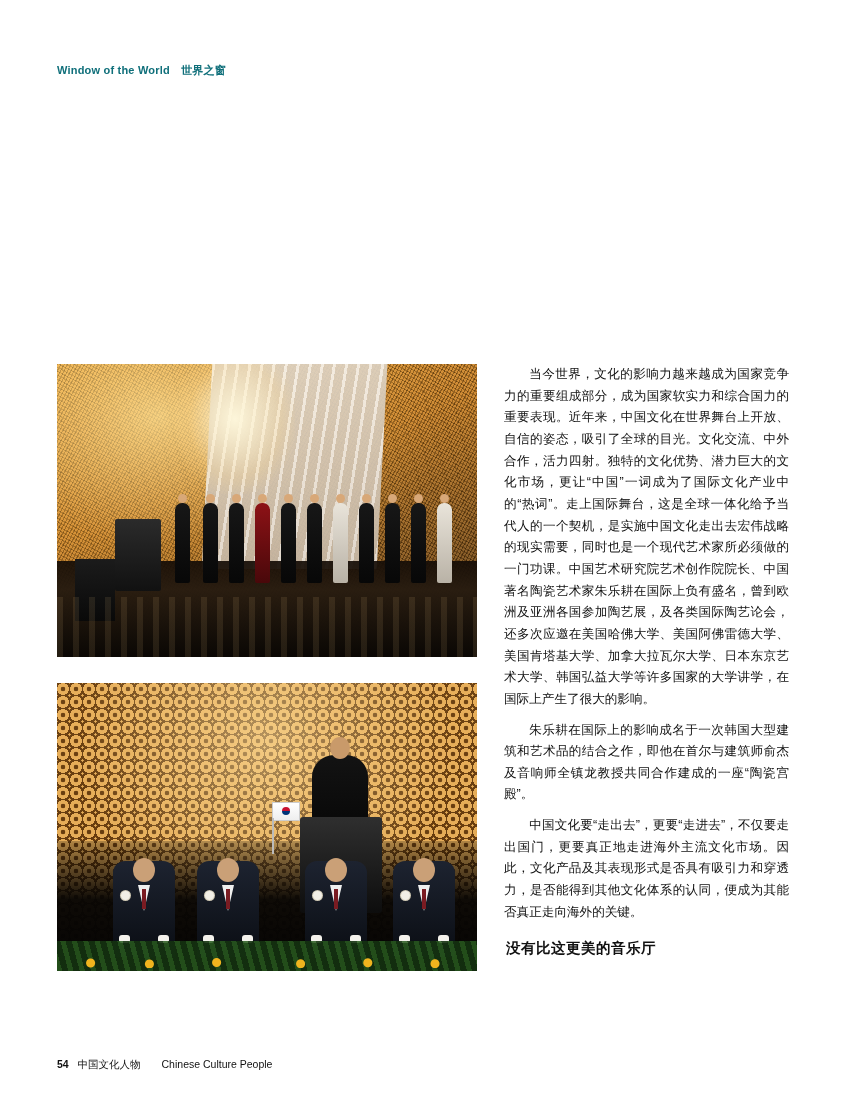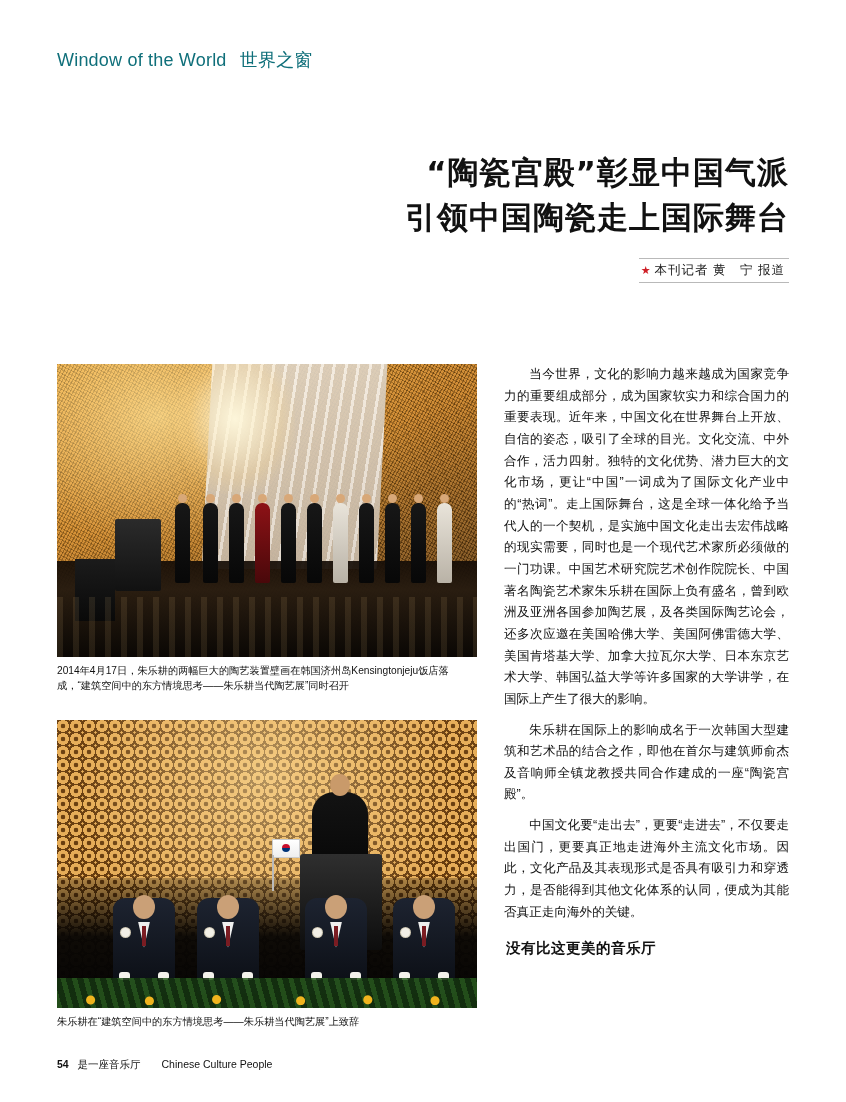"Window of the World 世界之窗" .runhead { font-size: 18px -> 11px; font-weight: normal -> bold; top: 48px -> 63px }
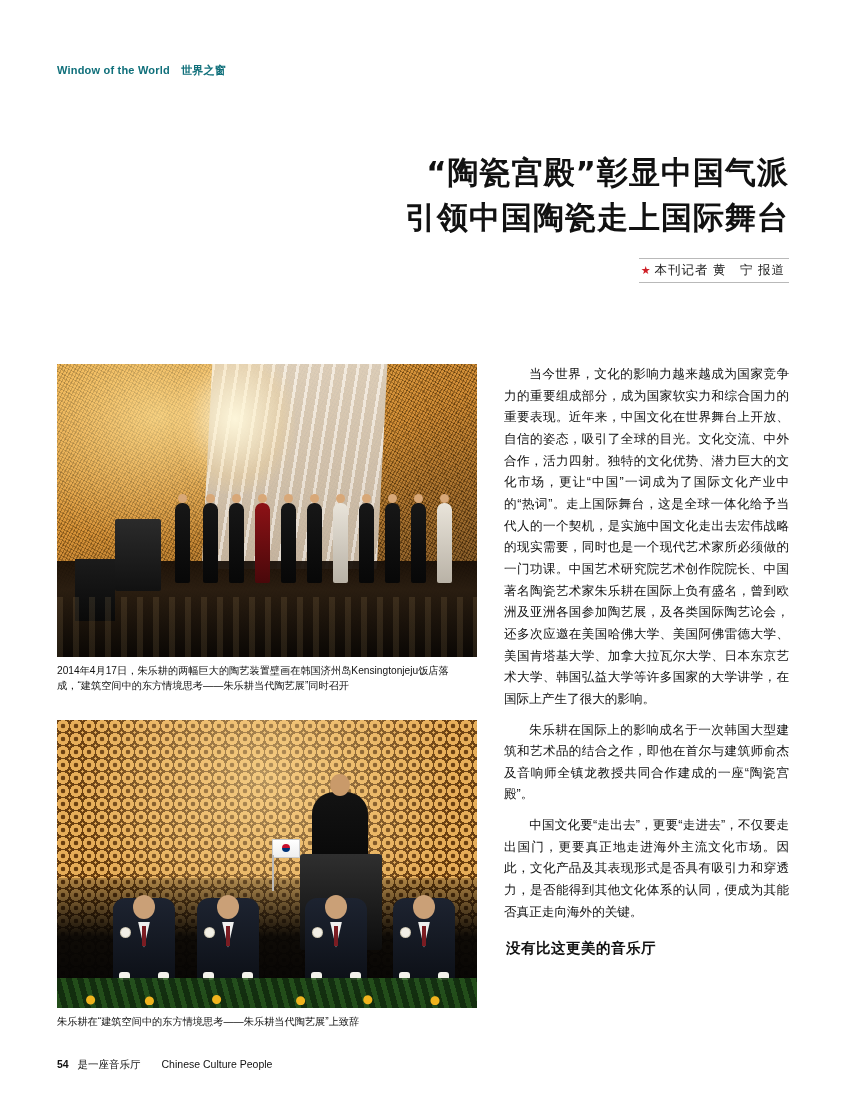"“陶瓷宫殿”彰显中国气派" div.title-block { html: <div> <div>“陶瓷宫殿”彰显中国气派</div> <div>引领中国陶瓷走上国际舞台</div> <div> <span>★</span><span>本刊记者 黄 宁 报道</span> </div> </div> -> none }
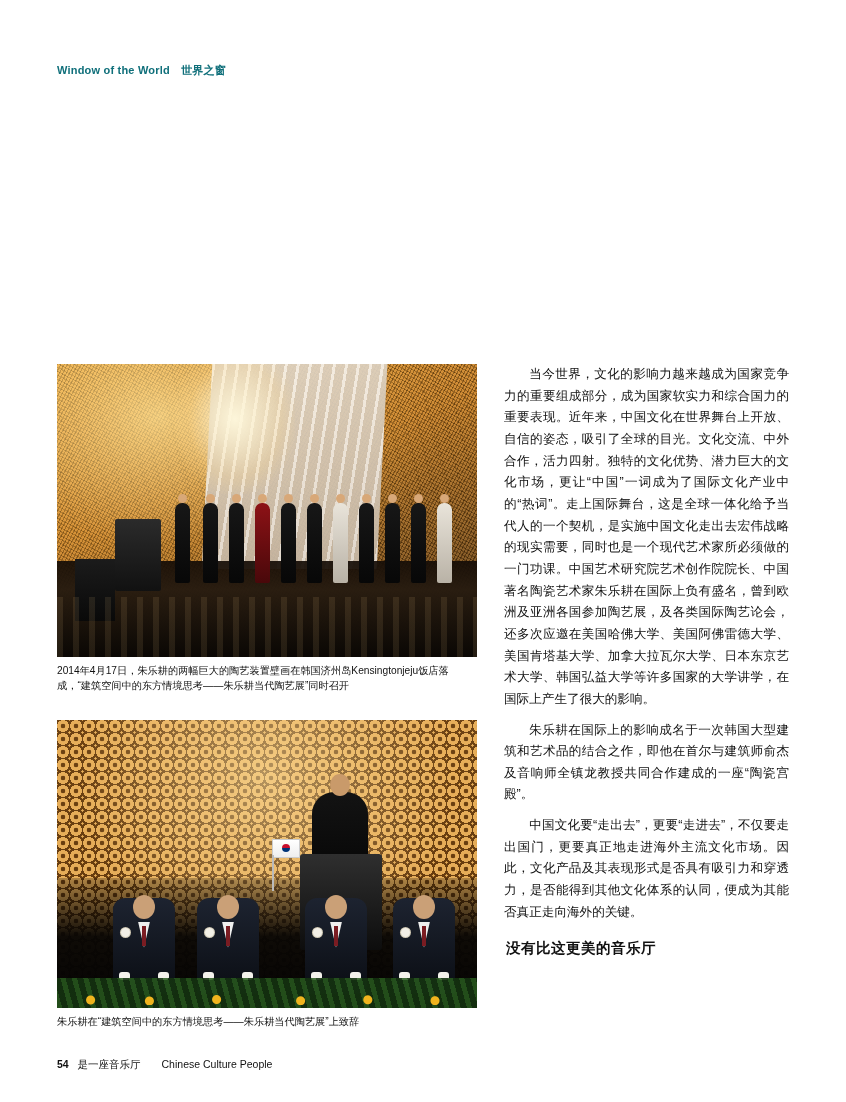"2014年4月17日，朱乐耕的两幅巨大的陶艺装置壁画在韩国济州岛Kensingt" div.caption { html: <div>2014年4月17日，朱乐耕的两幅巨大的陶艺装置壁画在韩国济州岛Kensingtonjeju饭店落成，“建筑空间中的东方情境思考——朱乐耕当代陶艺展”同时召开</div> -> none }
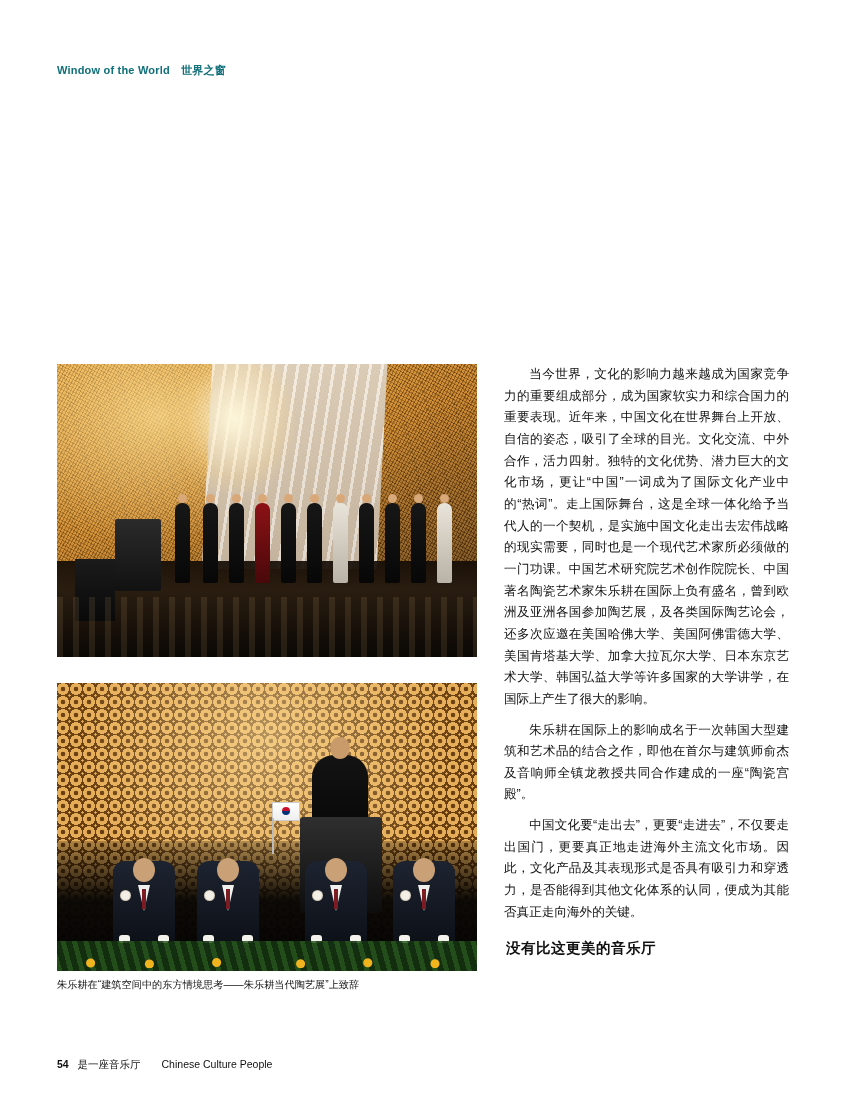"朱乐耕在“建筑空间中的东方情境思考——朱乐耕当代陶艺展”上致辞" div.caption { html: <div>朱乐耕在“建筑空间中的东方情境思考——朱乐耕当代陶艺展”上致辞</div> -> none }
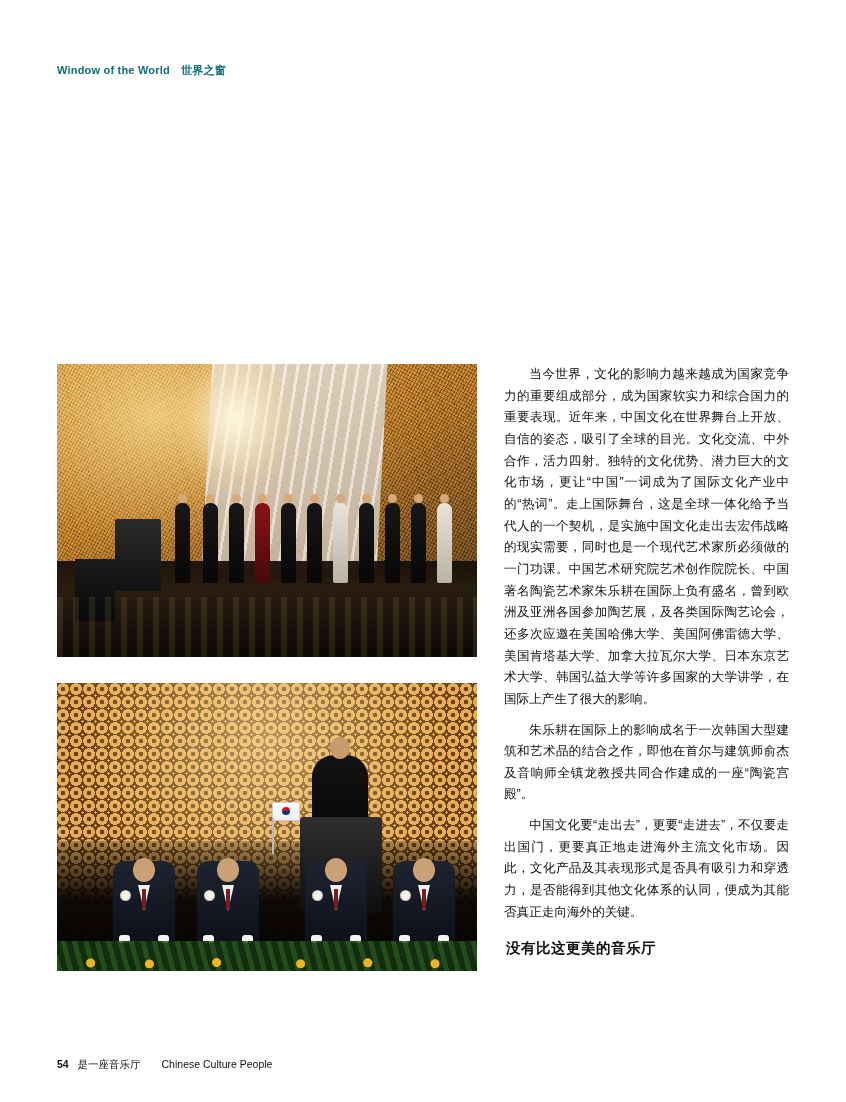"是一座音乐厅" span { text: 是一座音乐厅 -> 中国文化人物 }
